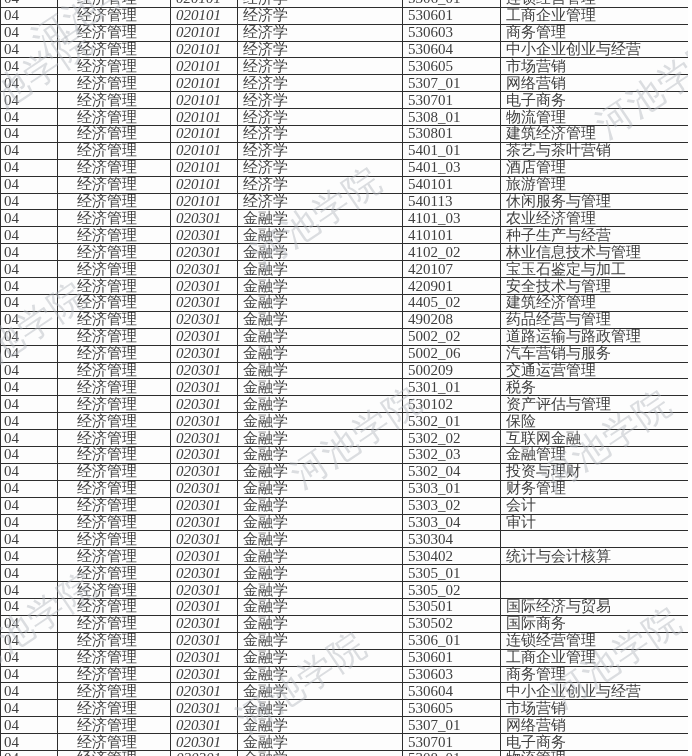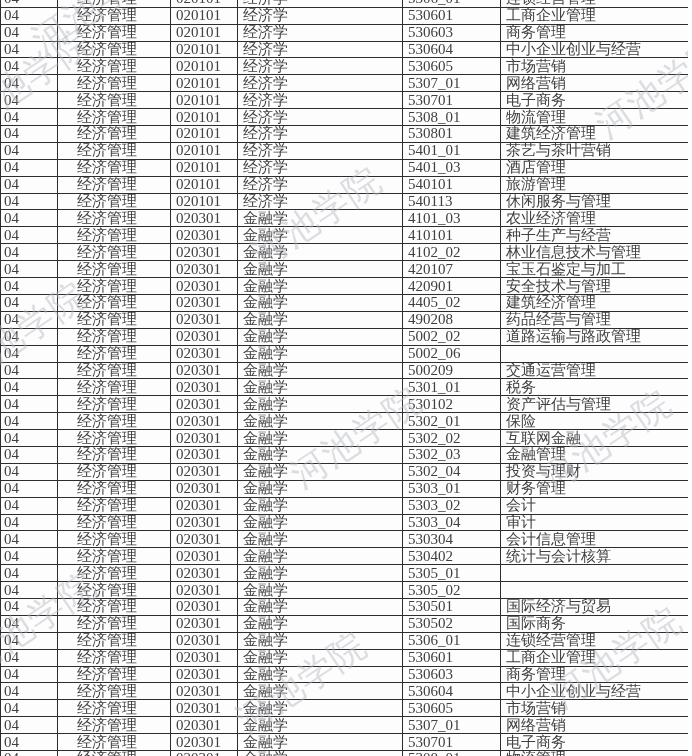"020101" .c3 { font-style: none -> italic }
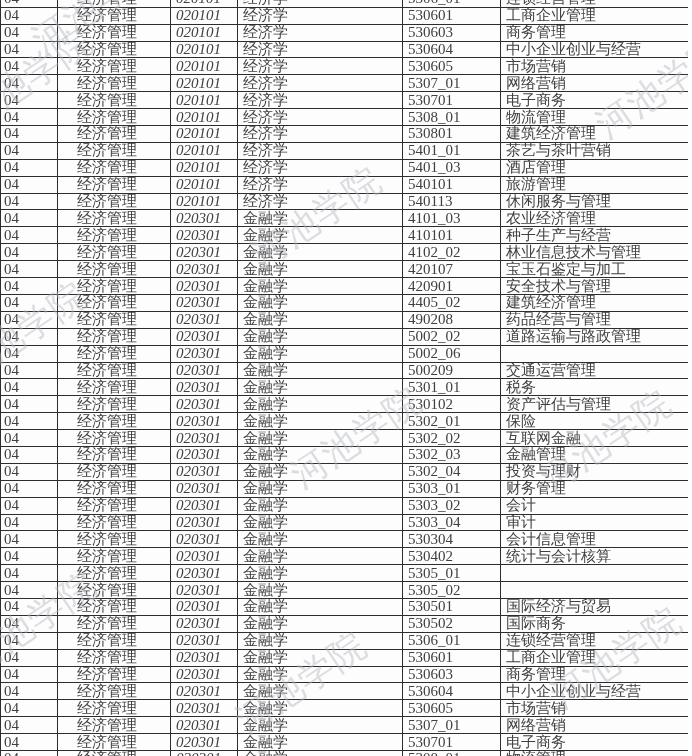"汽车营销与服务" div.cell { html: none -> <div>汽车营销与服务</div> }
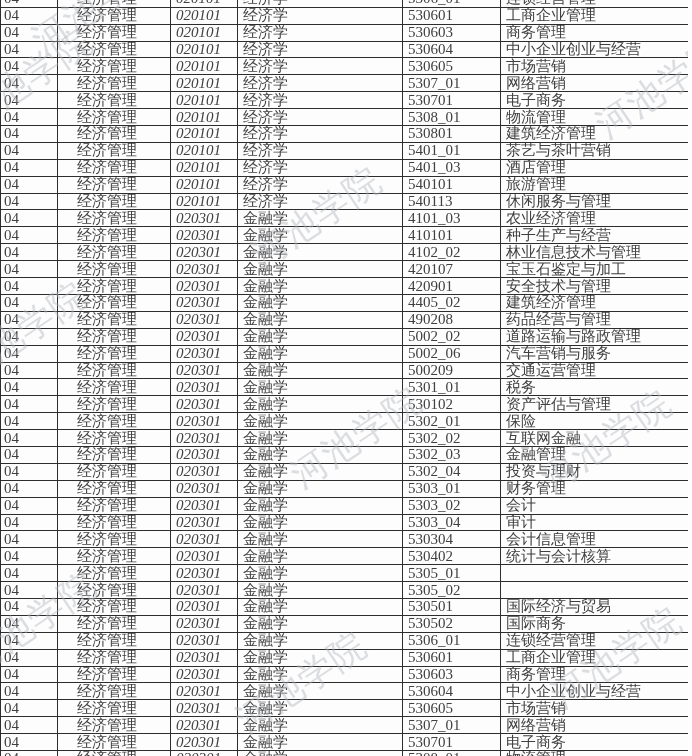"会计信息管理" div.cell { html: <div>会计信息管理</div> -> none }
